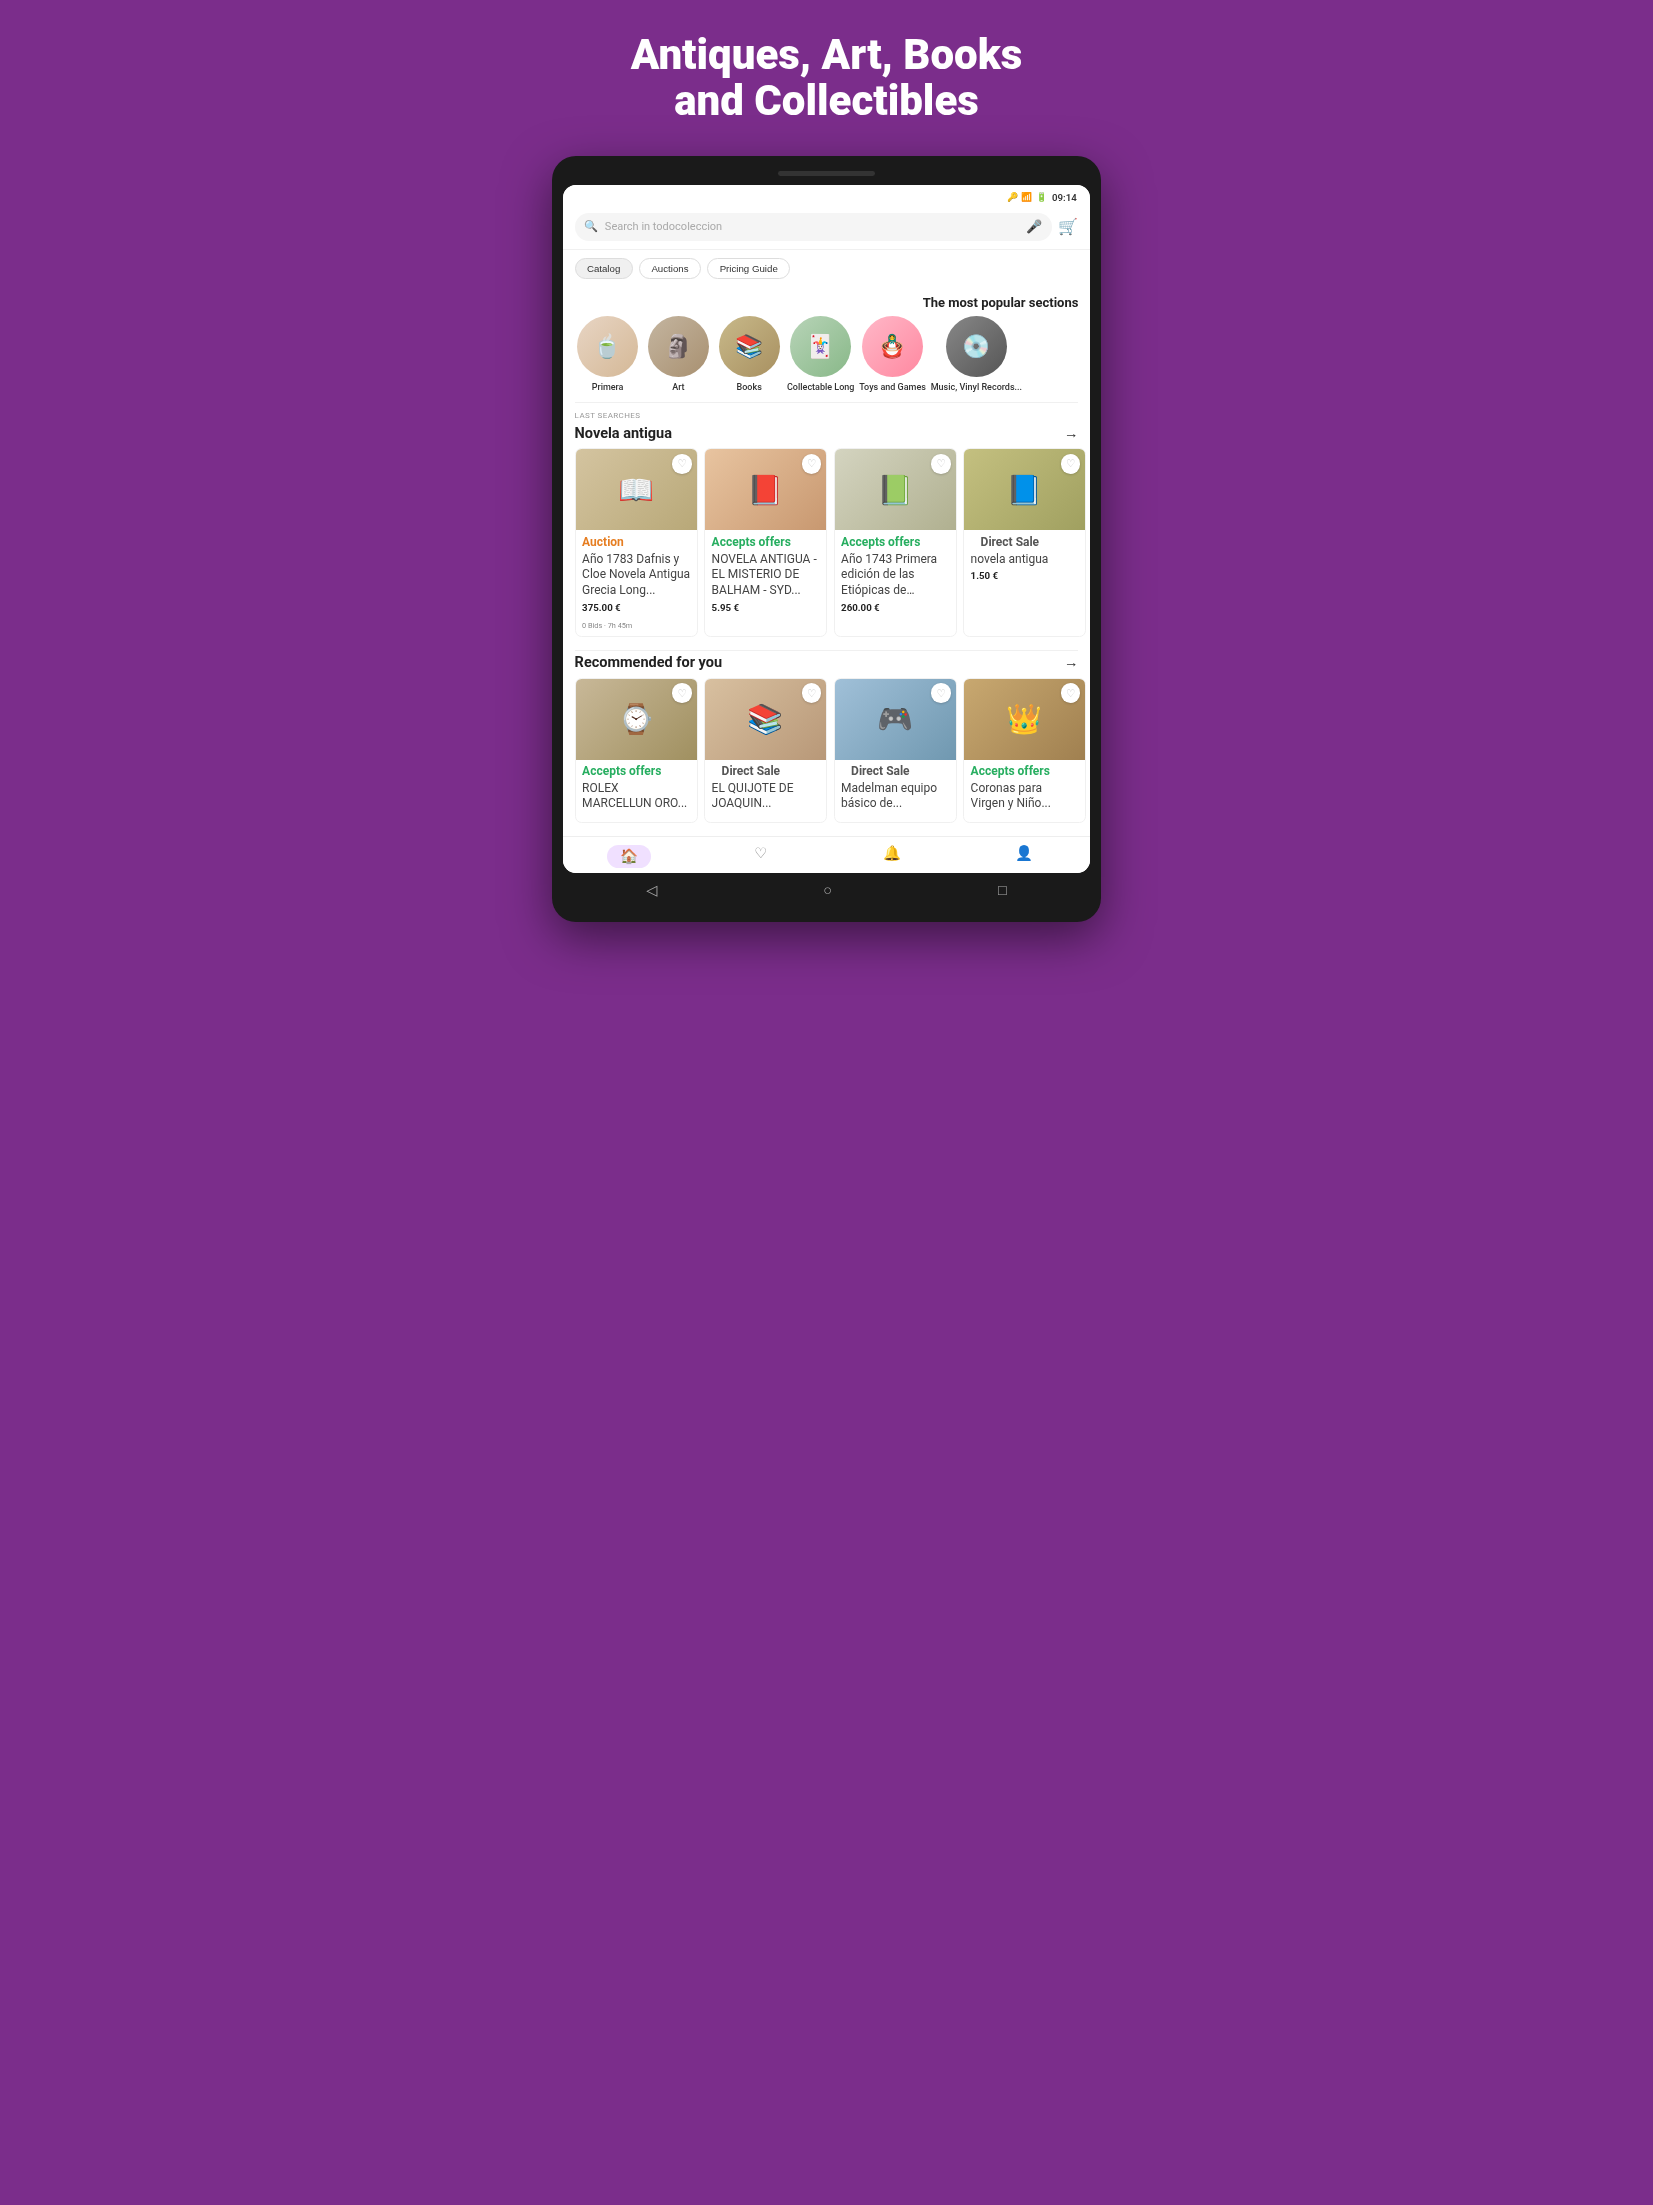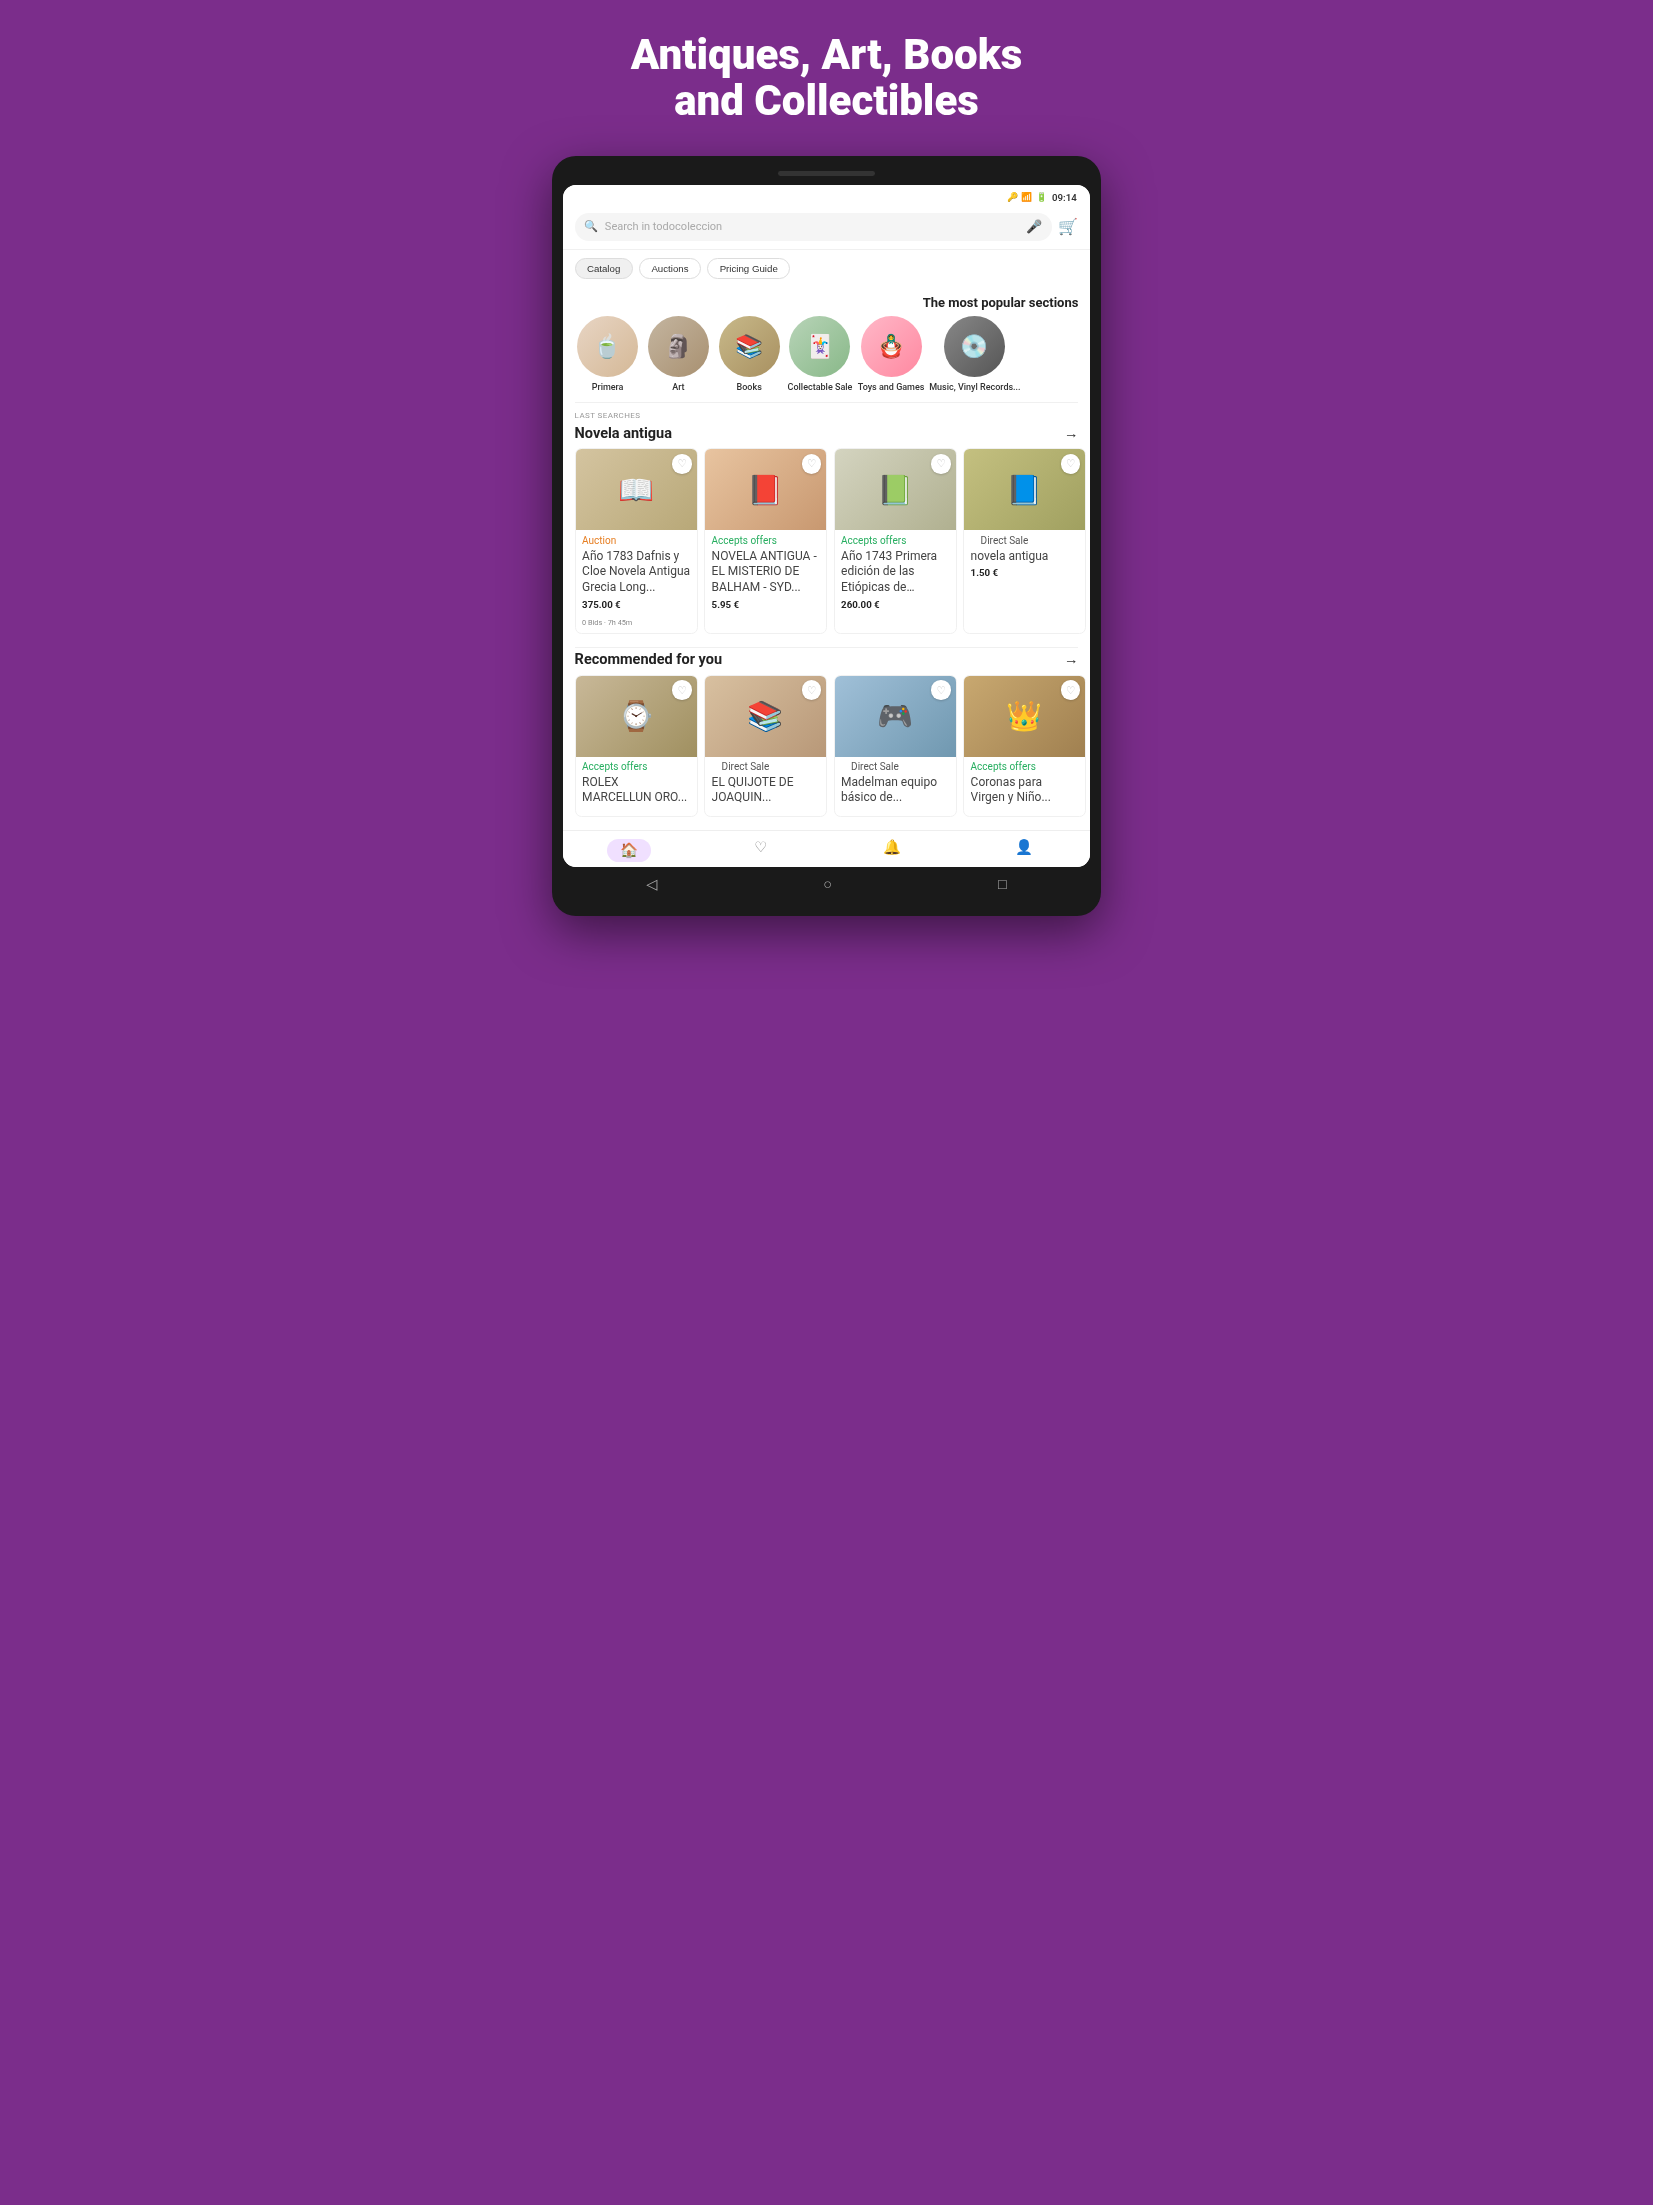"Collectable Sale" span.category-label { text: Sale -> Long }
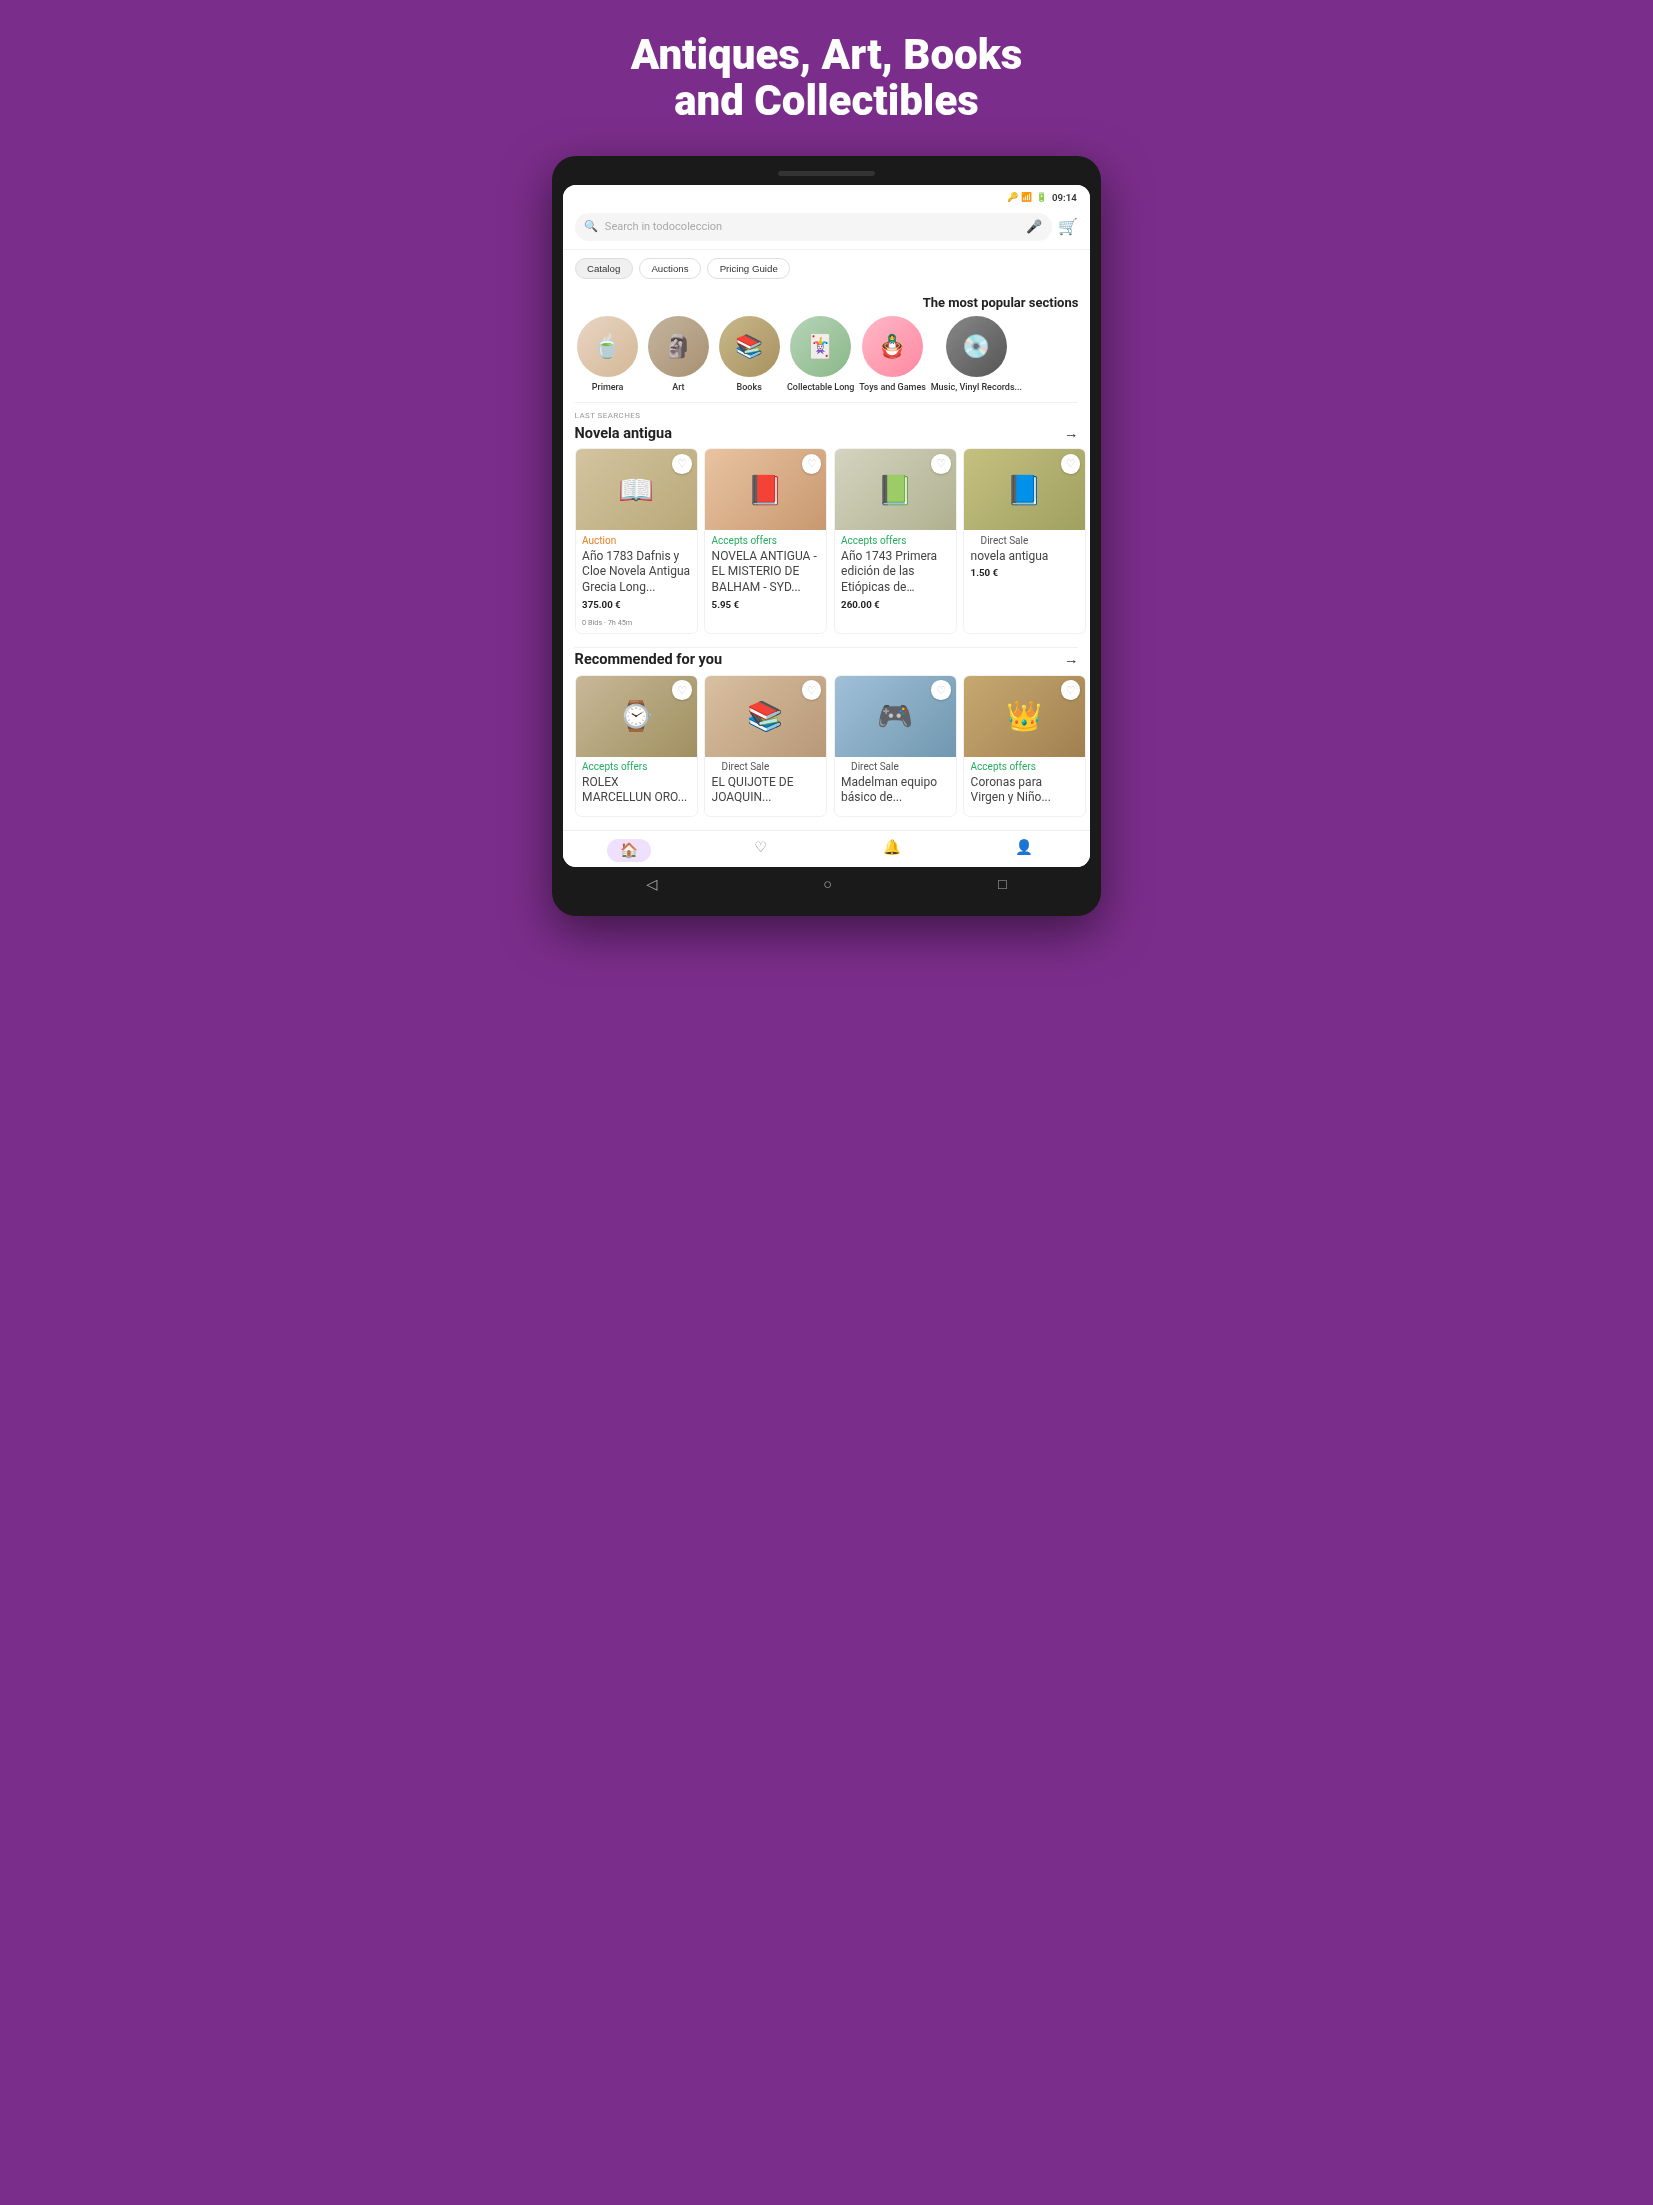"Auction" .product-status { font-size: 10px -> 12px; font-weight: 400 -> 700 }
